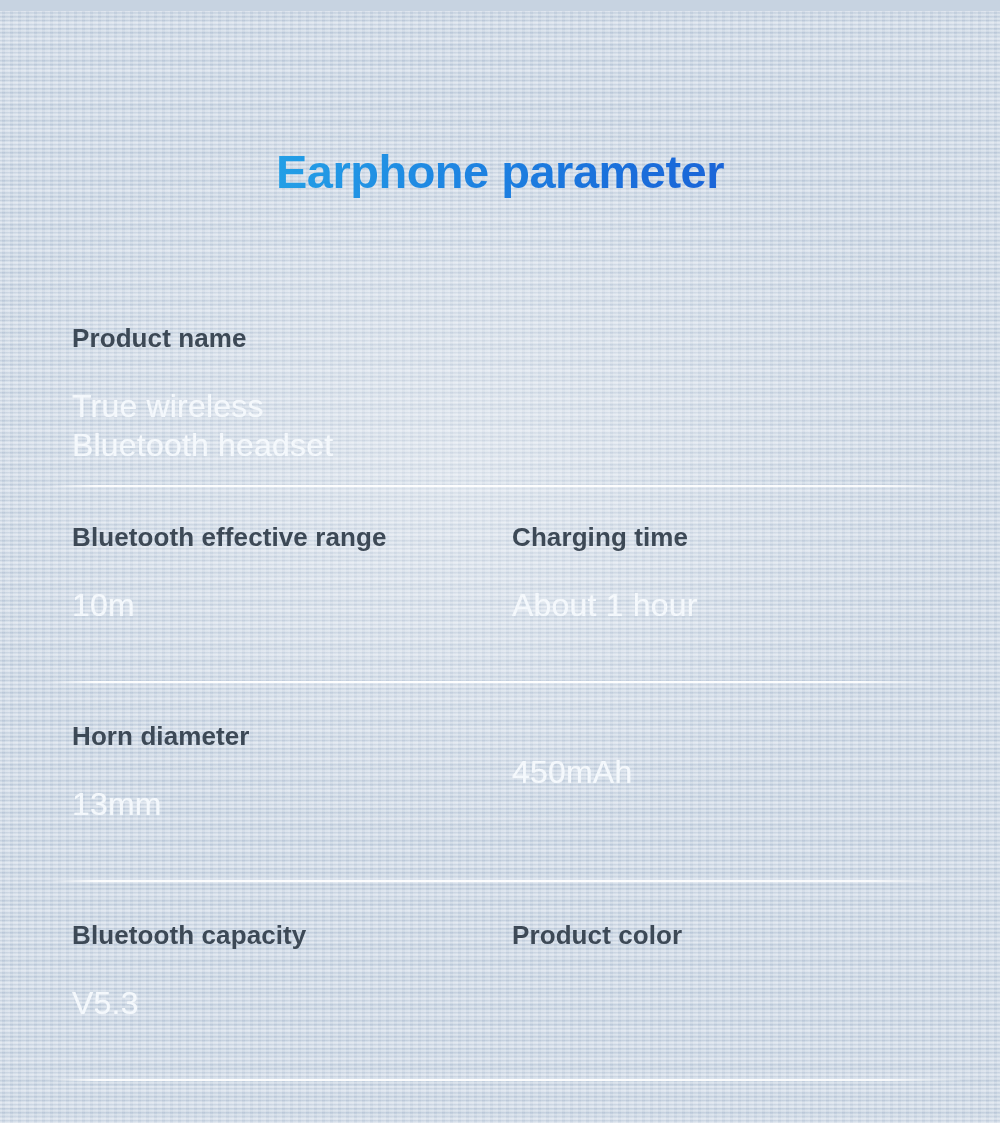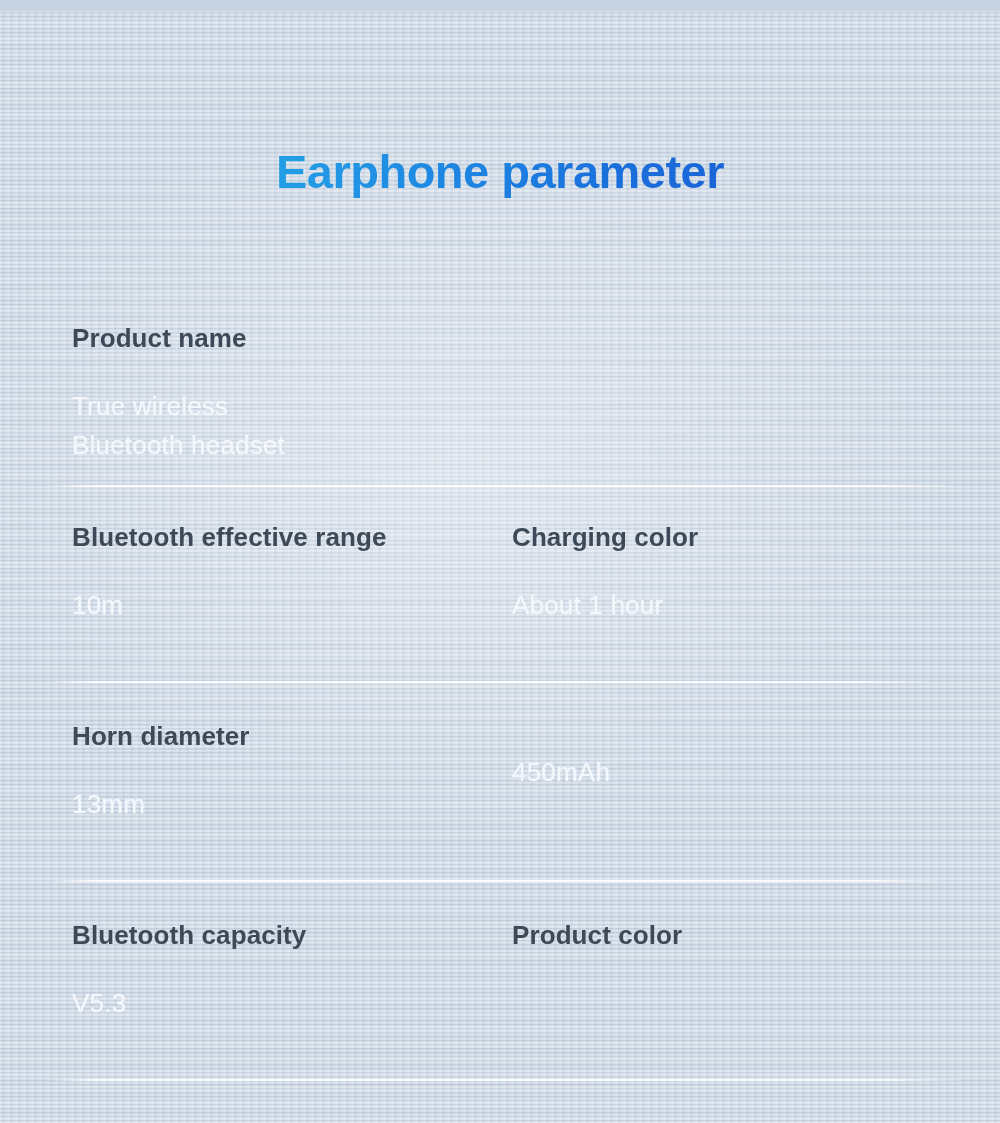"True wireless" .spec-value { font-size: 26px -> 32px }
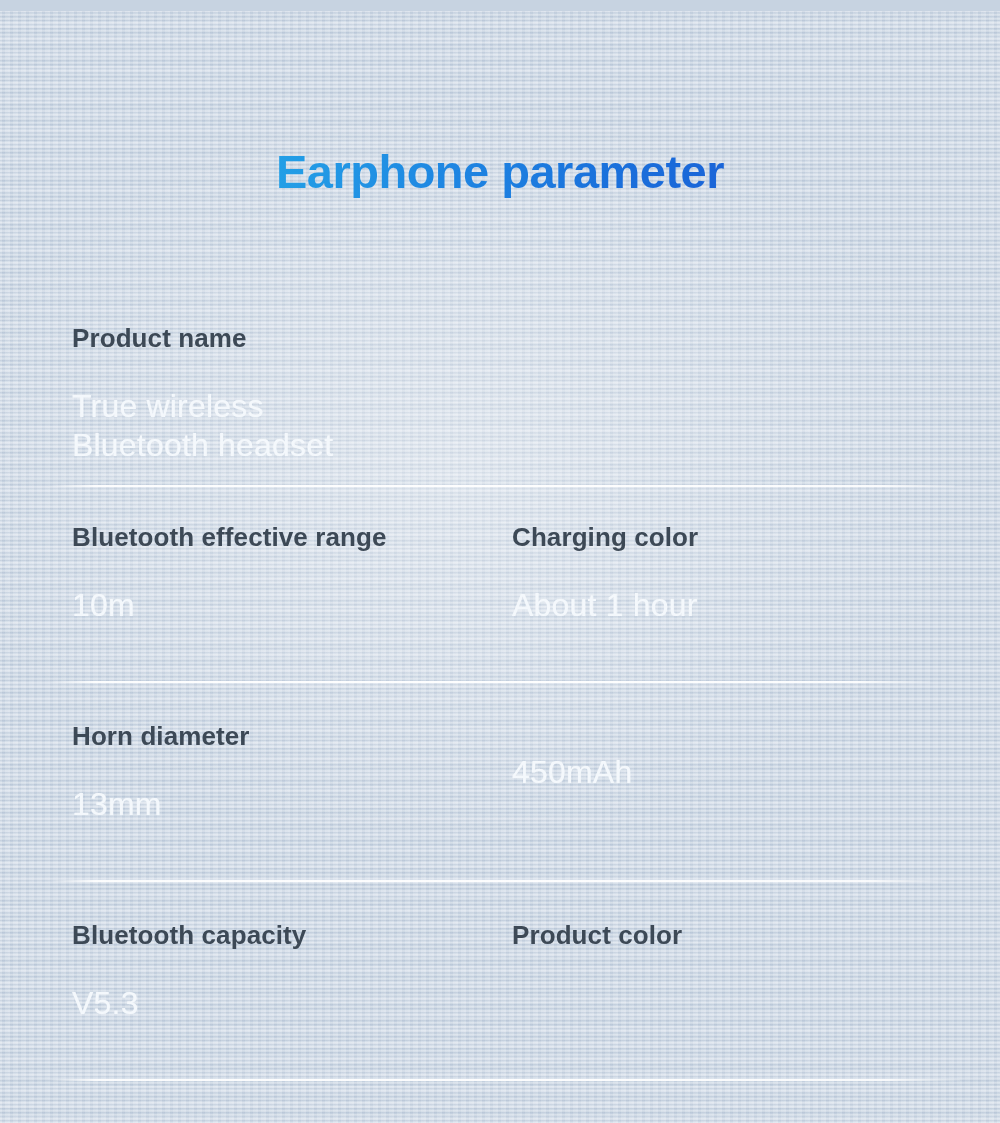"Charging color" div.spec-label { text: color -> time }
